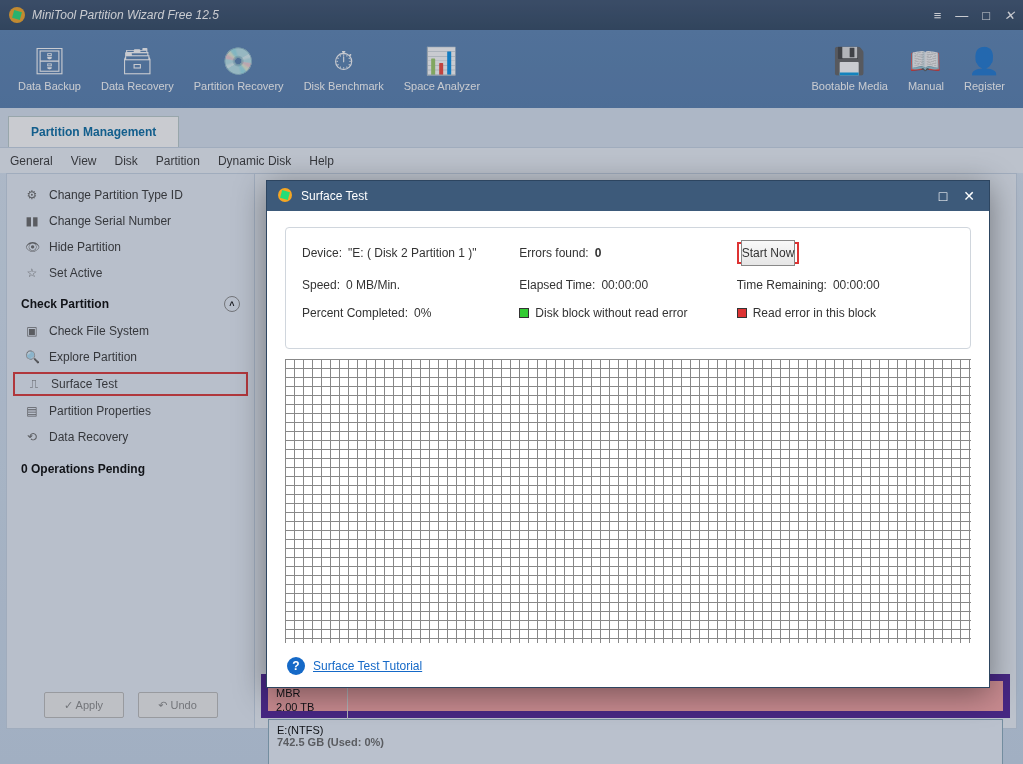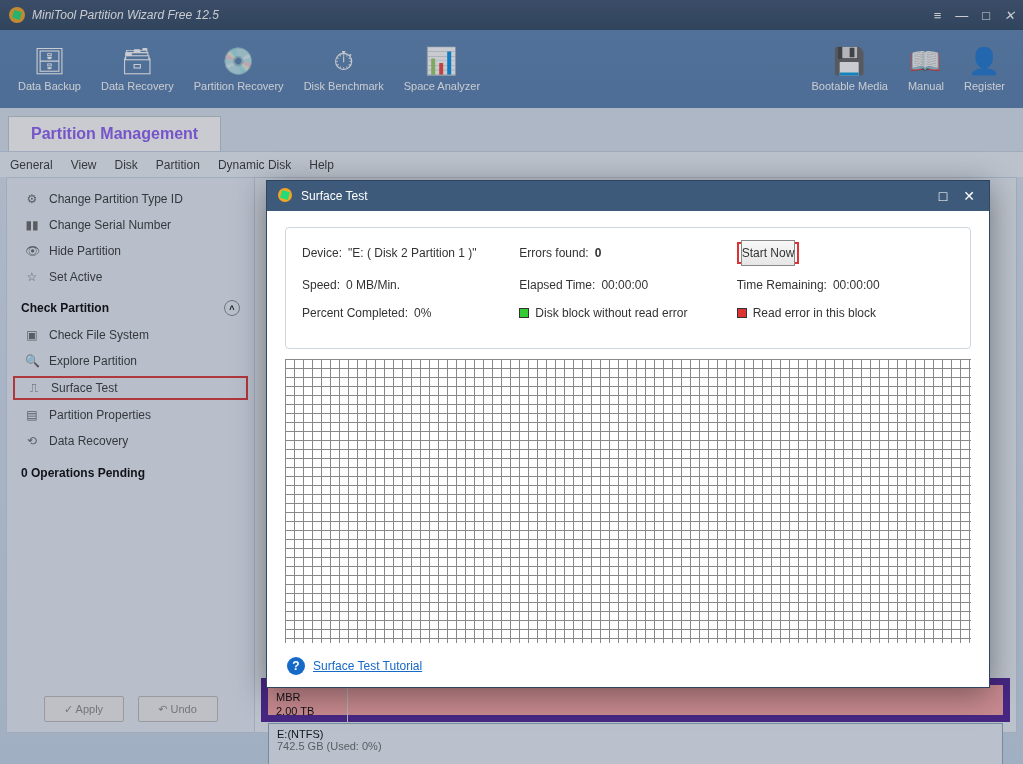"Partition Management" .tab { color: #8b5cf6 -> #0369a1; font-size: 16px -> 12px }
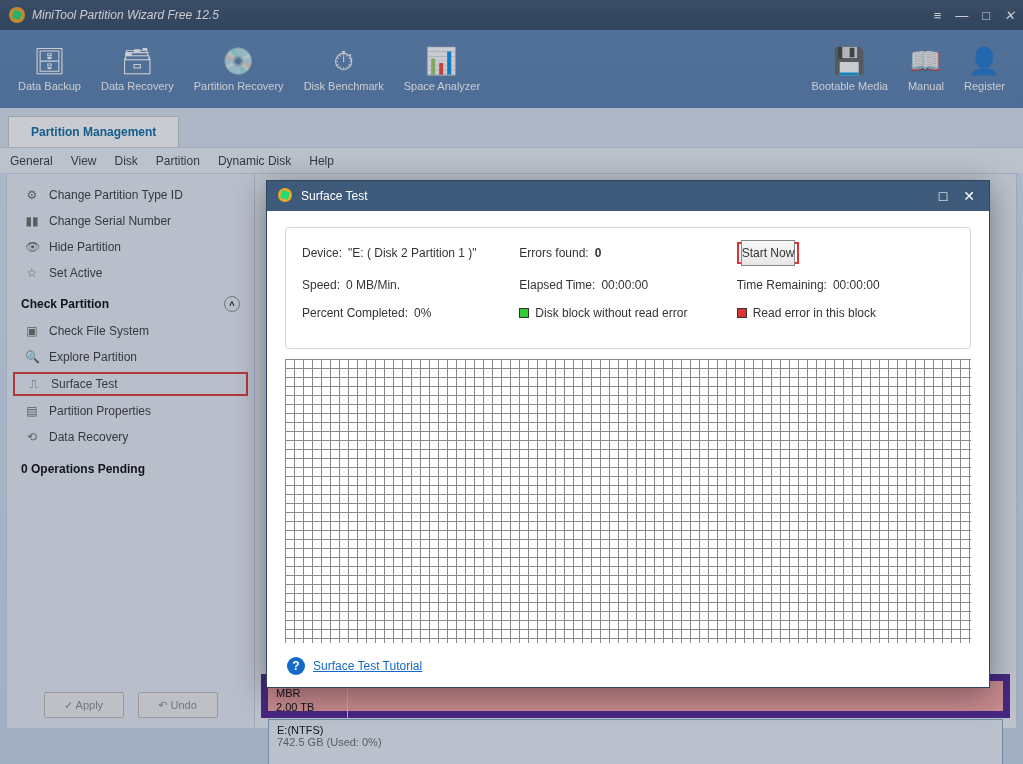"742.5 GB (Used: 0%)" .disk-row .psub { font-weight: none -> bold }
